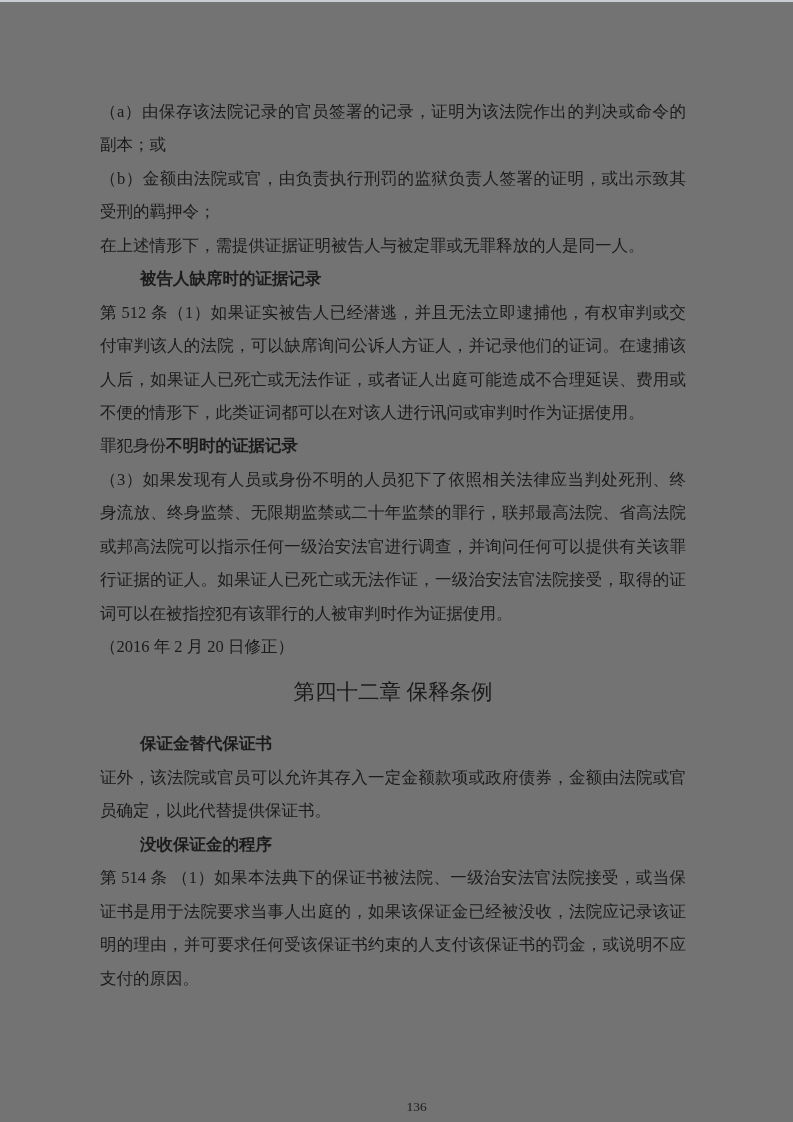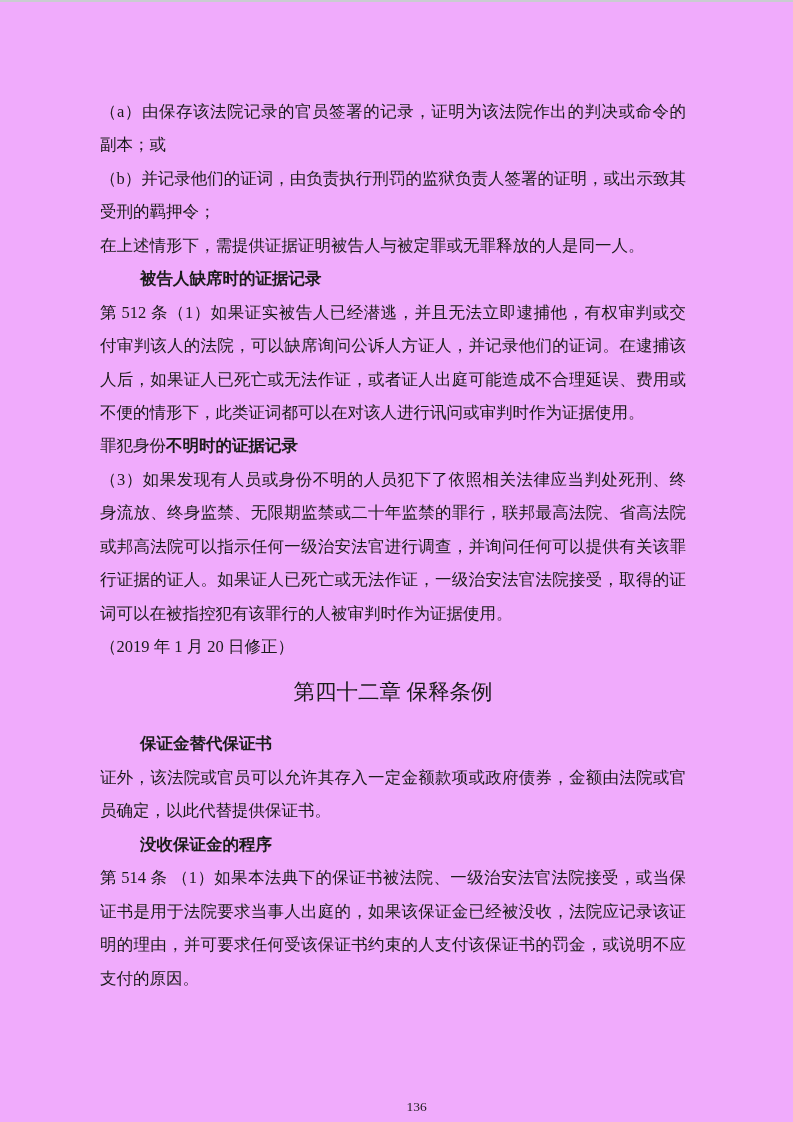"（a）由保存该法院记录的官员签署的记录，证明为该法院作出的判决或命令的" .page { background: #f0abfc -> #737373 }
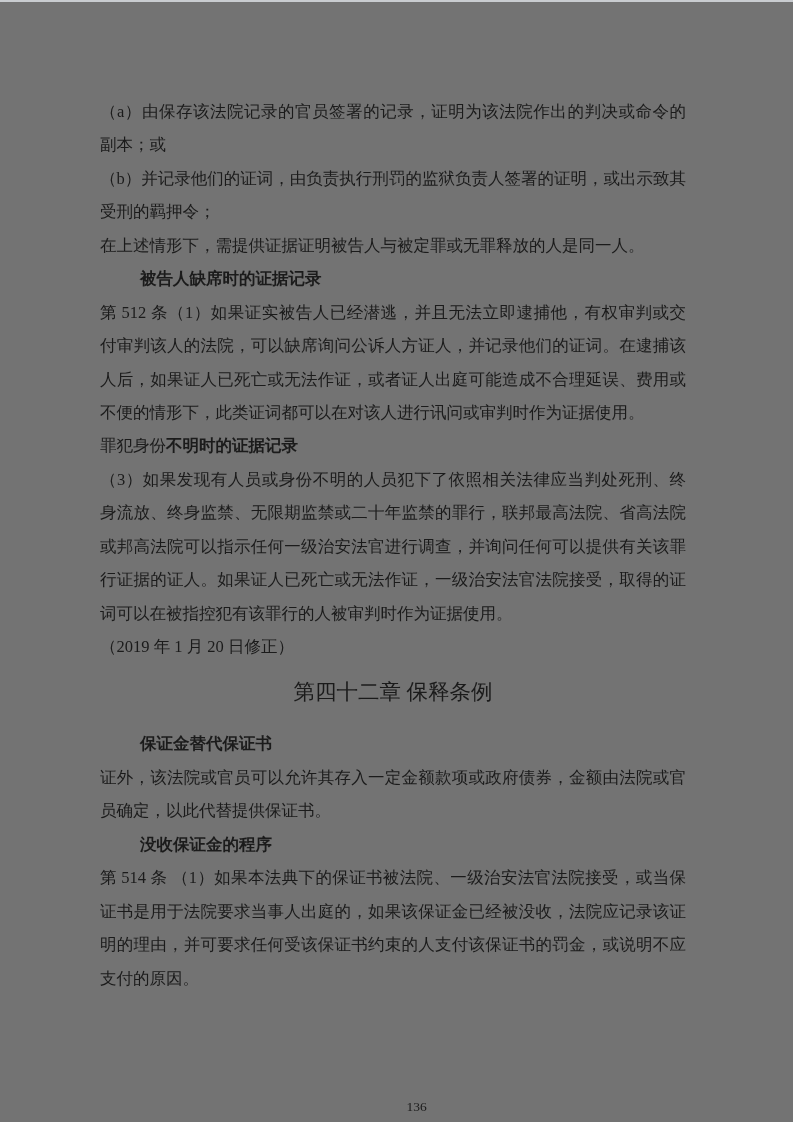"（b）并记录他们的证词，由负责执行刑罚的监狱负责人签署的证明，或出示致其" div.line { text: 并记录他们的证词 -> 金额由法院或官 }
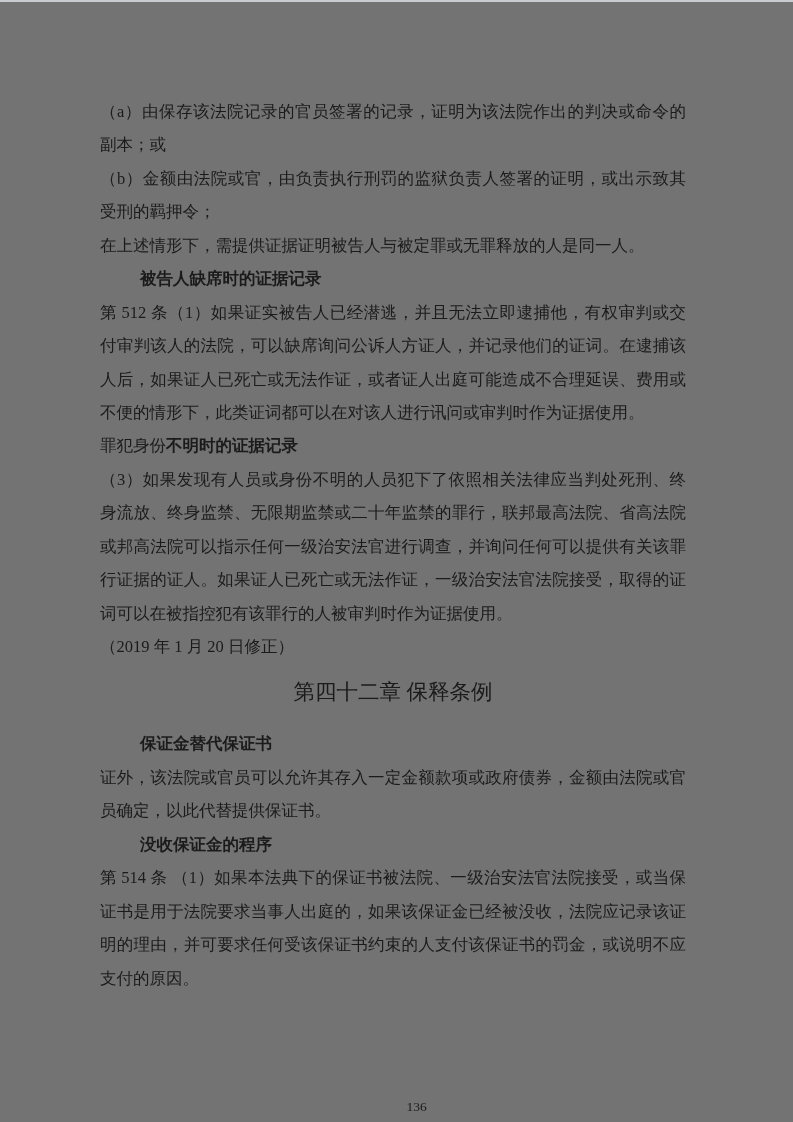"（2019 年 1 月 20" div.line { text: 2019 年 1 -> 2016 年 2 }
